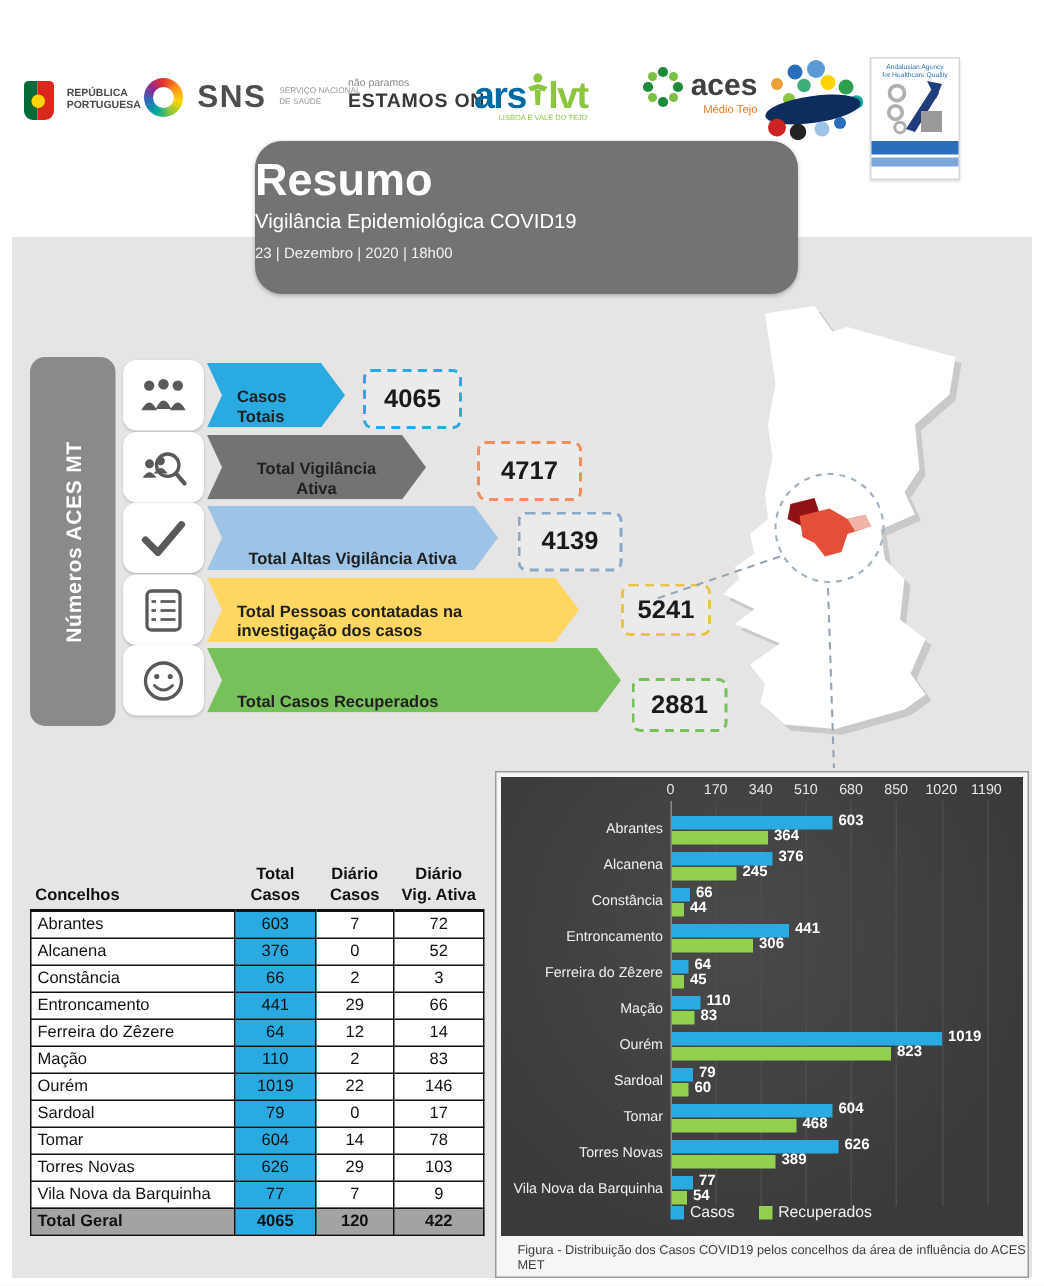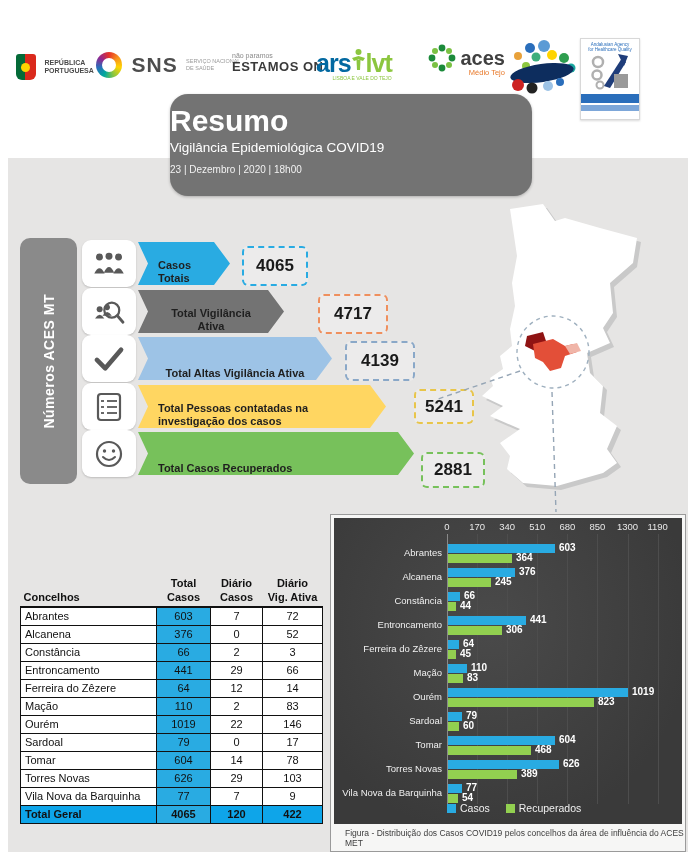"1300" div.tick { text: 1300 -> 1020 }
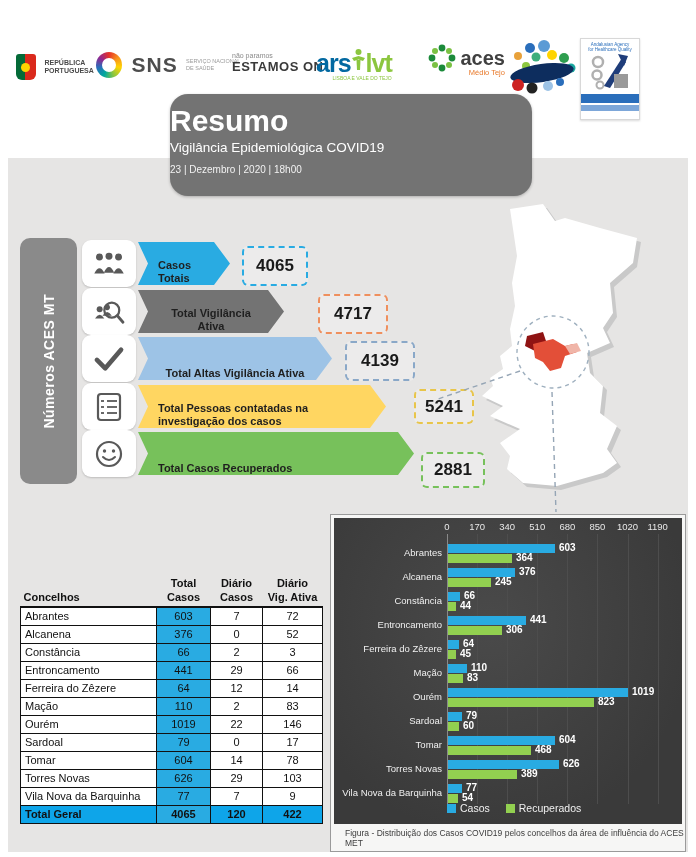"Total Geral" table.quadro tr.total td { background: #0ea5e9 -> #a3a3a3 }
